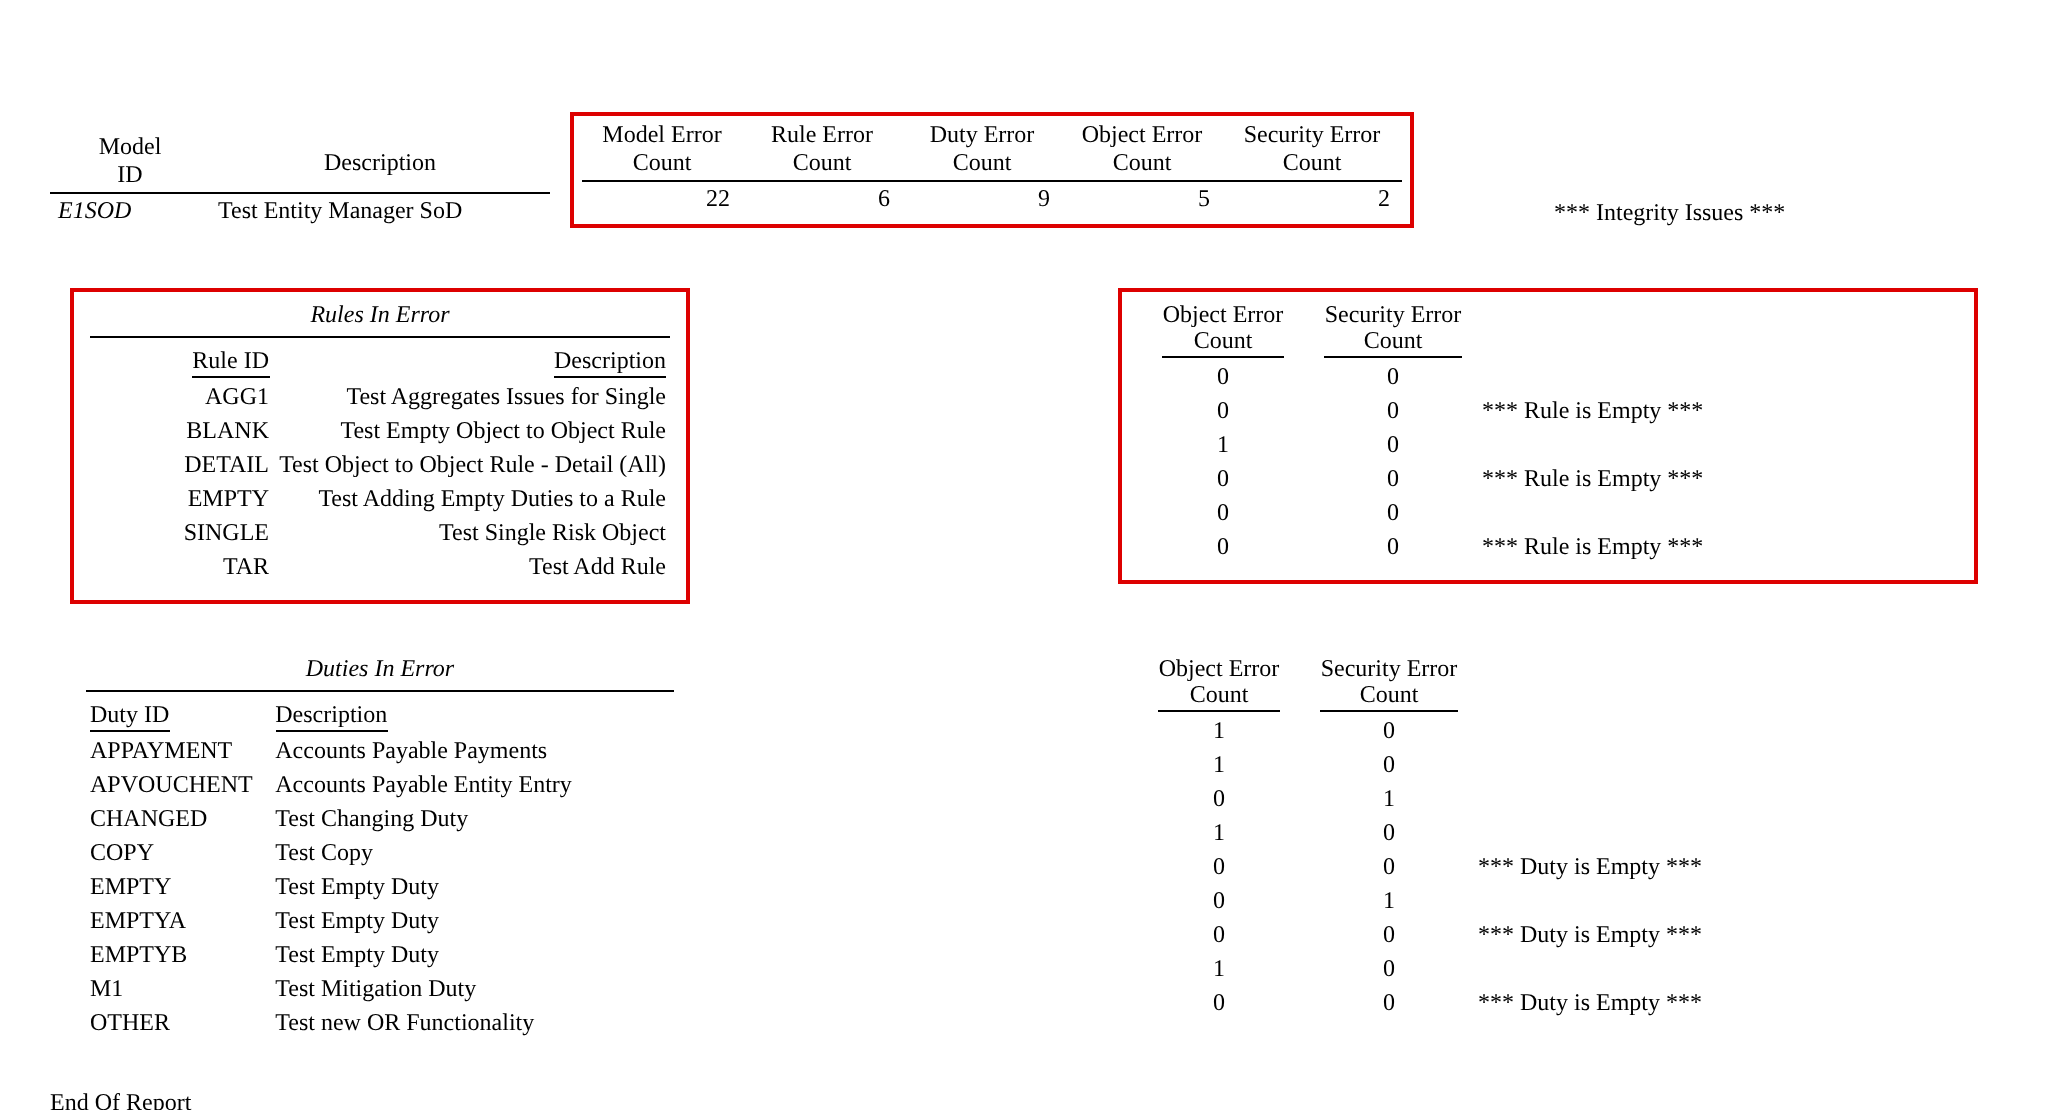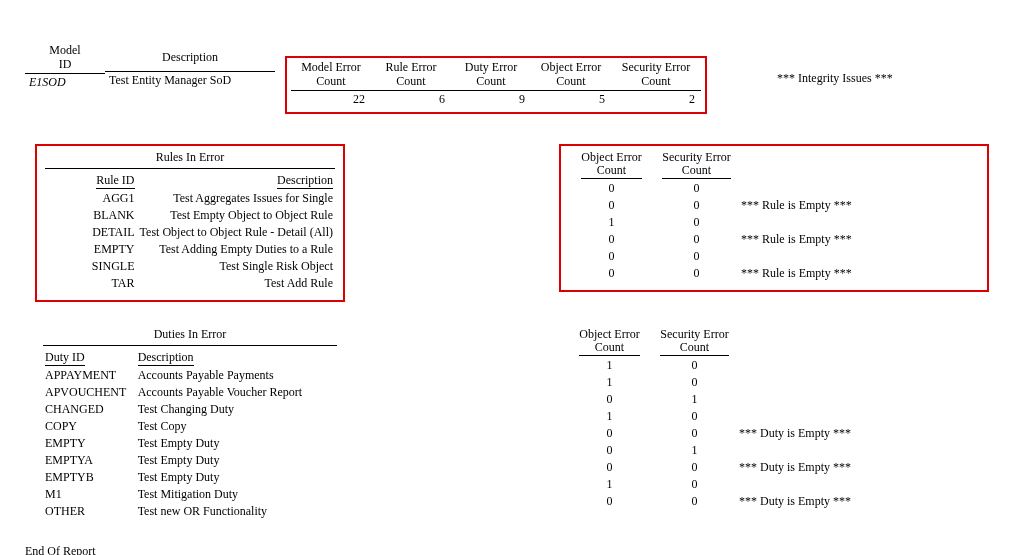"Model" .row { align-items: center -> flex-end }
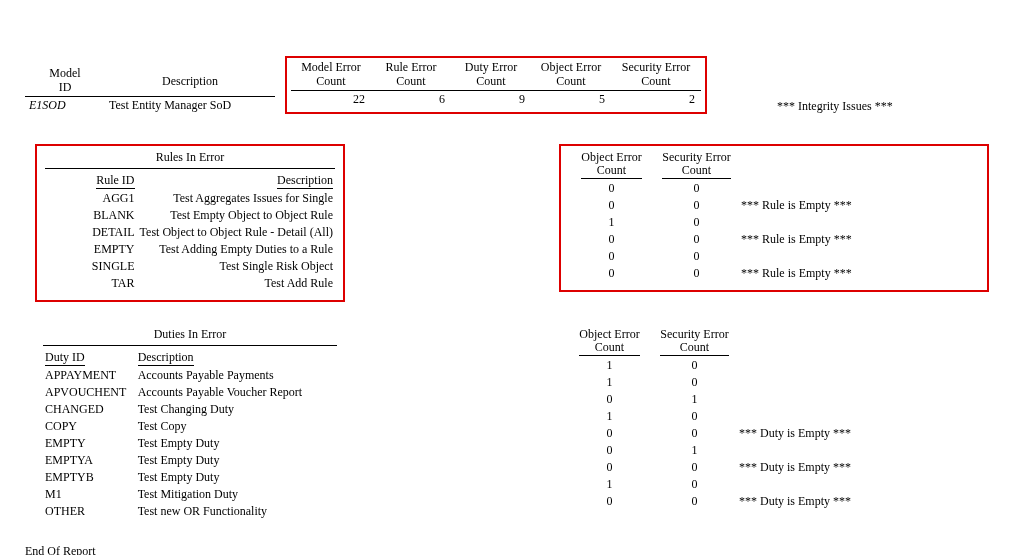"Rules In Error" .section-title { font-style: none -> italic }
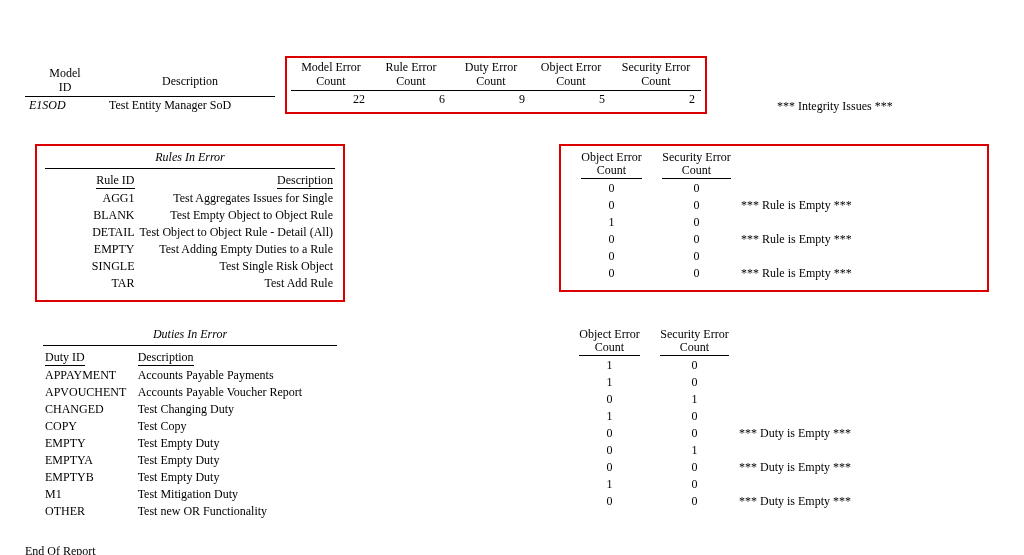"Accounts Payable Voucher Report" td.desc-col { text: Voucher Report -> Entity Entry }
